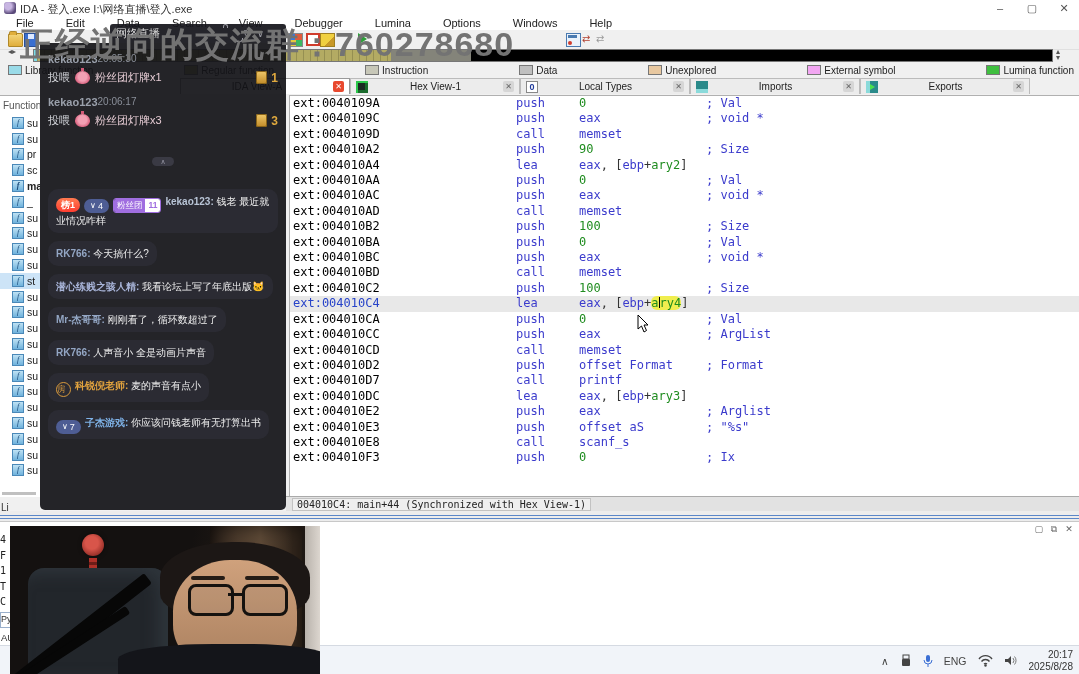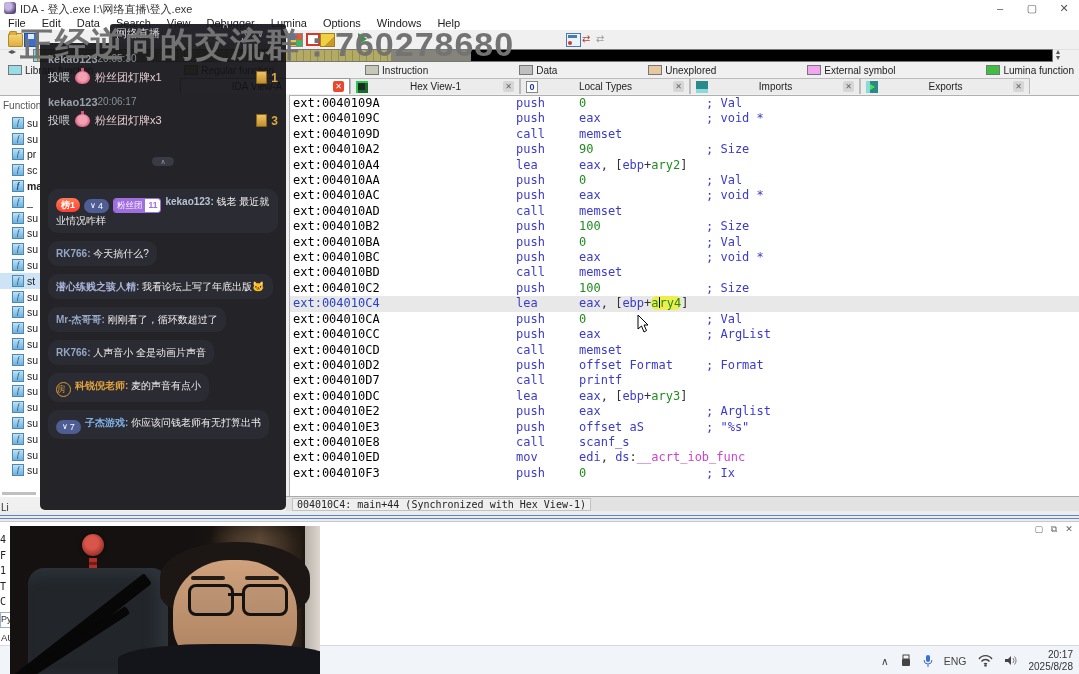"File" #menubar .mi { padding: 0 8px -> 0 16px }
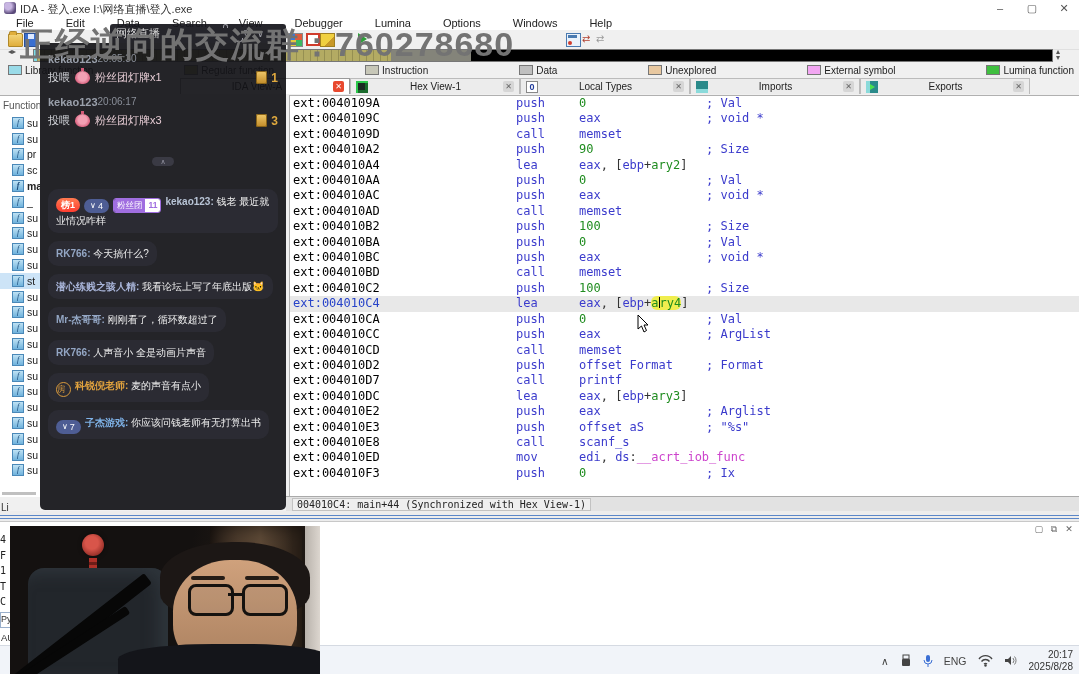"ext:004010ED mov edi, ds:__acrt_iob_func" div.dline { html: <div><span>ext:004010ED</span><span>mov</span><span><span>edi</span><span>, </span><span>ds</span><span>:</span><span>__acrt_iob_func</span></span></div> -> none }
